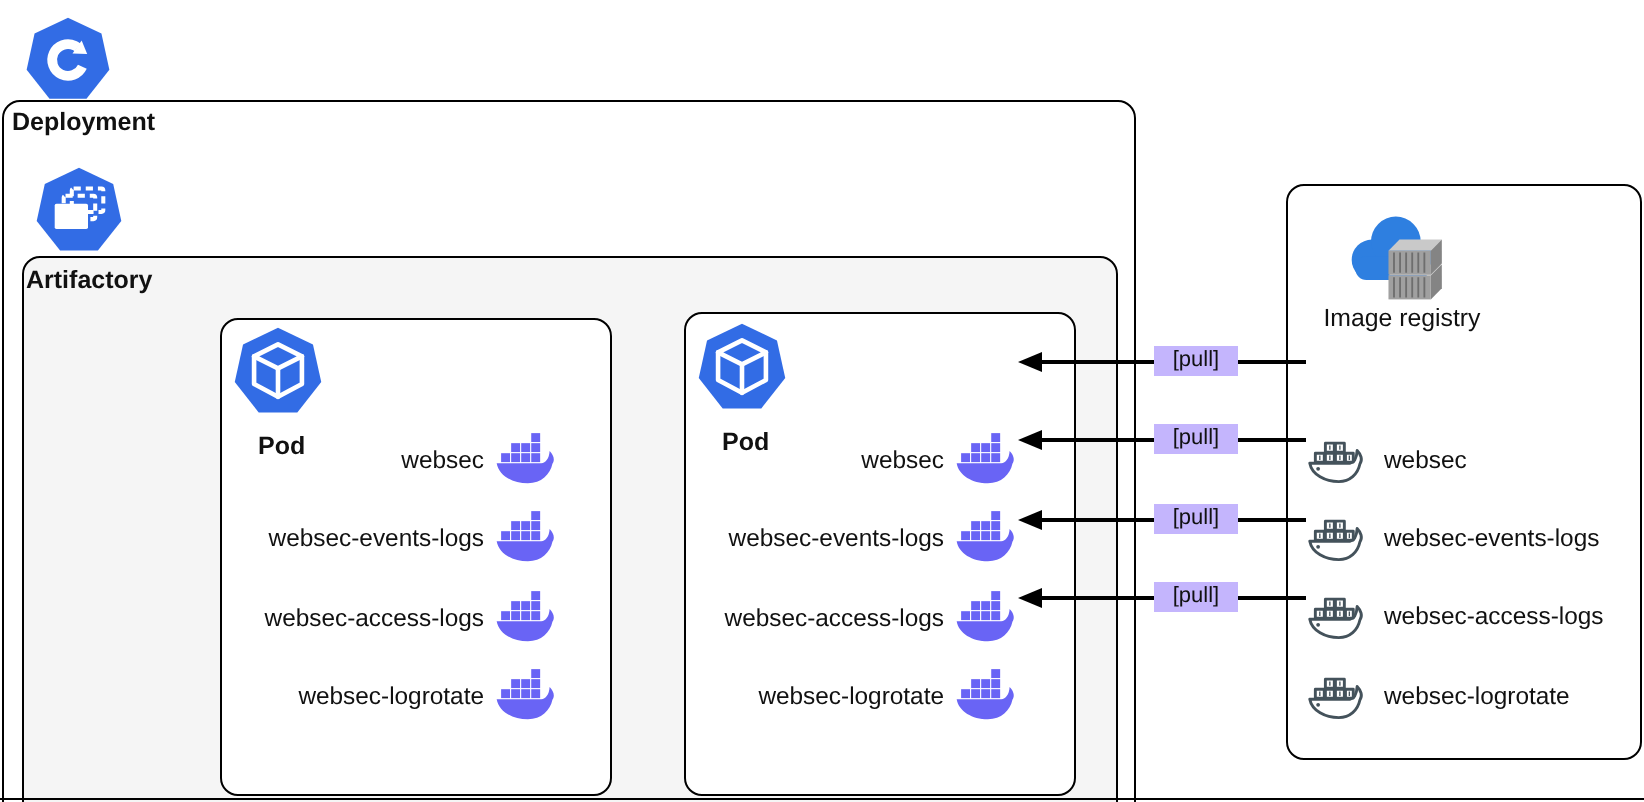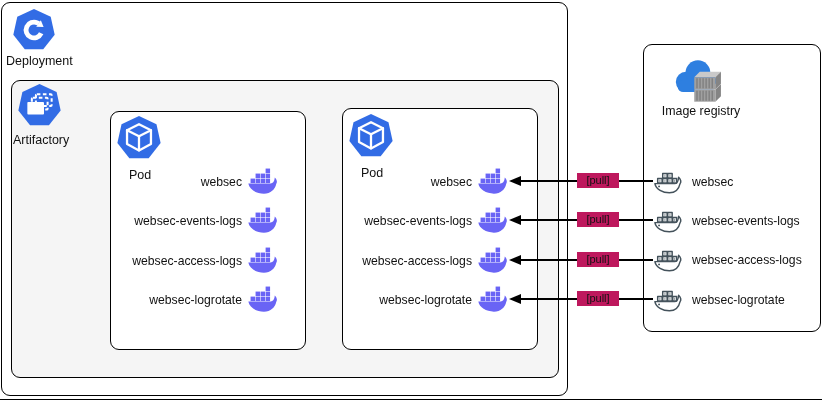"Deployment" .lbl { font-weight: none -> bold }
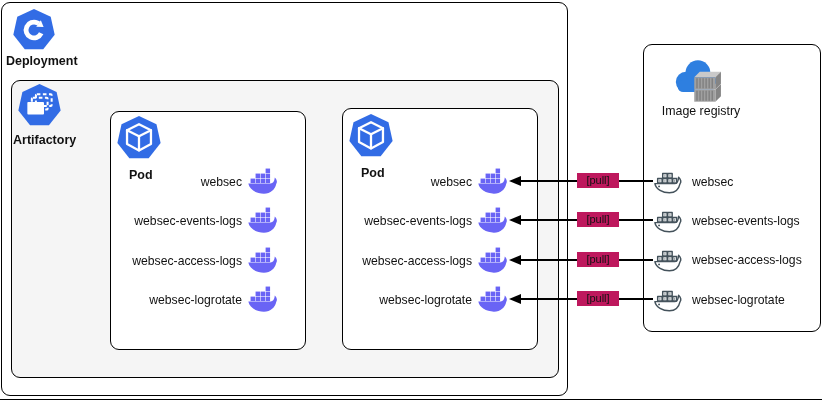"Image registry" .box { margin-top: none -> 48px }
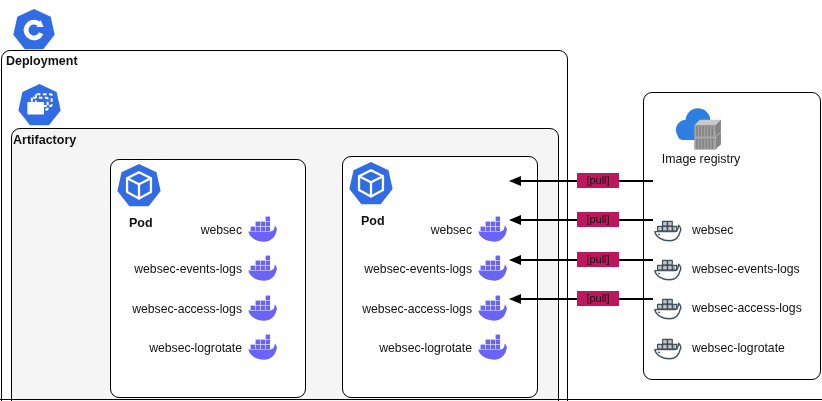"[pull]" .pull-label { background: #be185d -> #c4b5fd }
